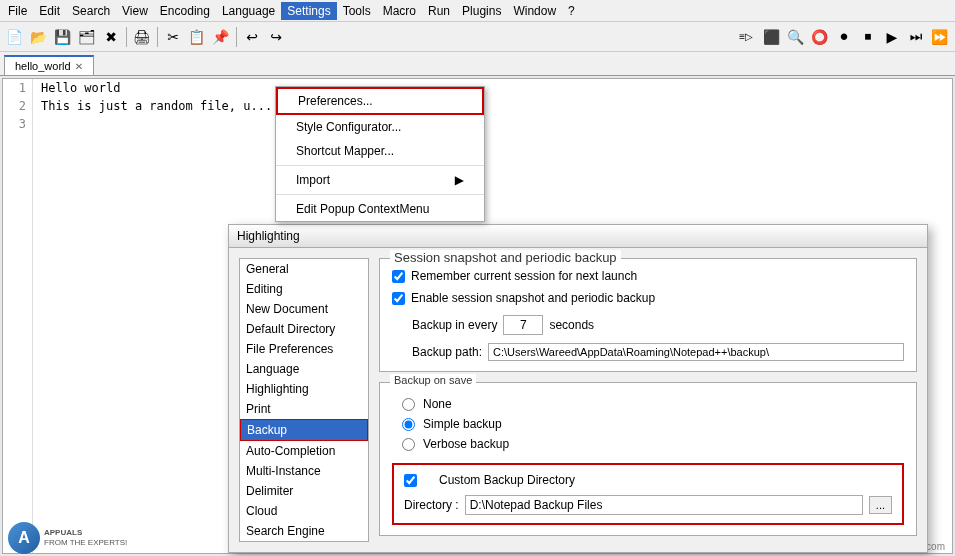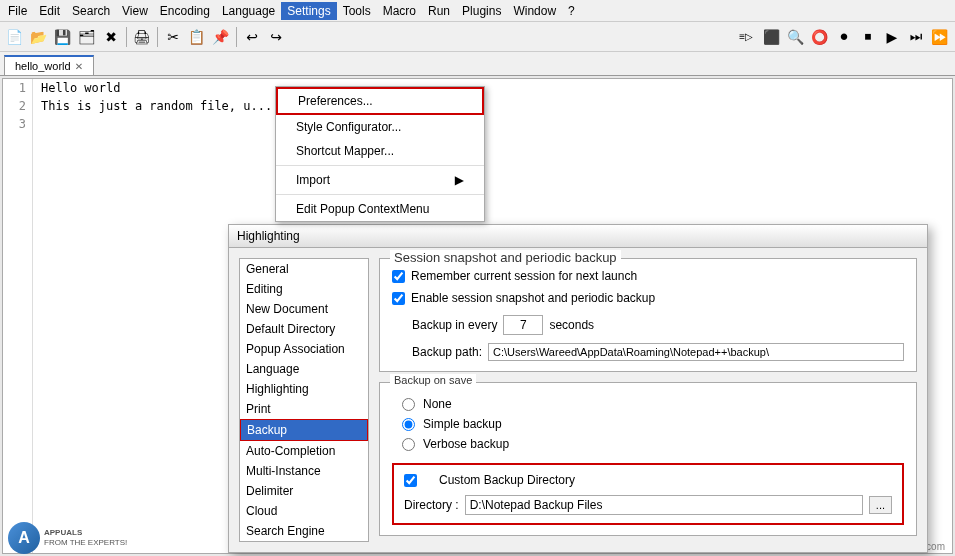"Popup Association" div.pref-list-item { text: Popup Association -> File Preferences }
